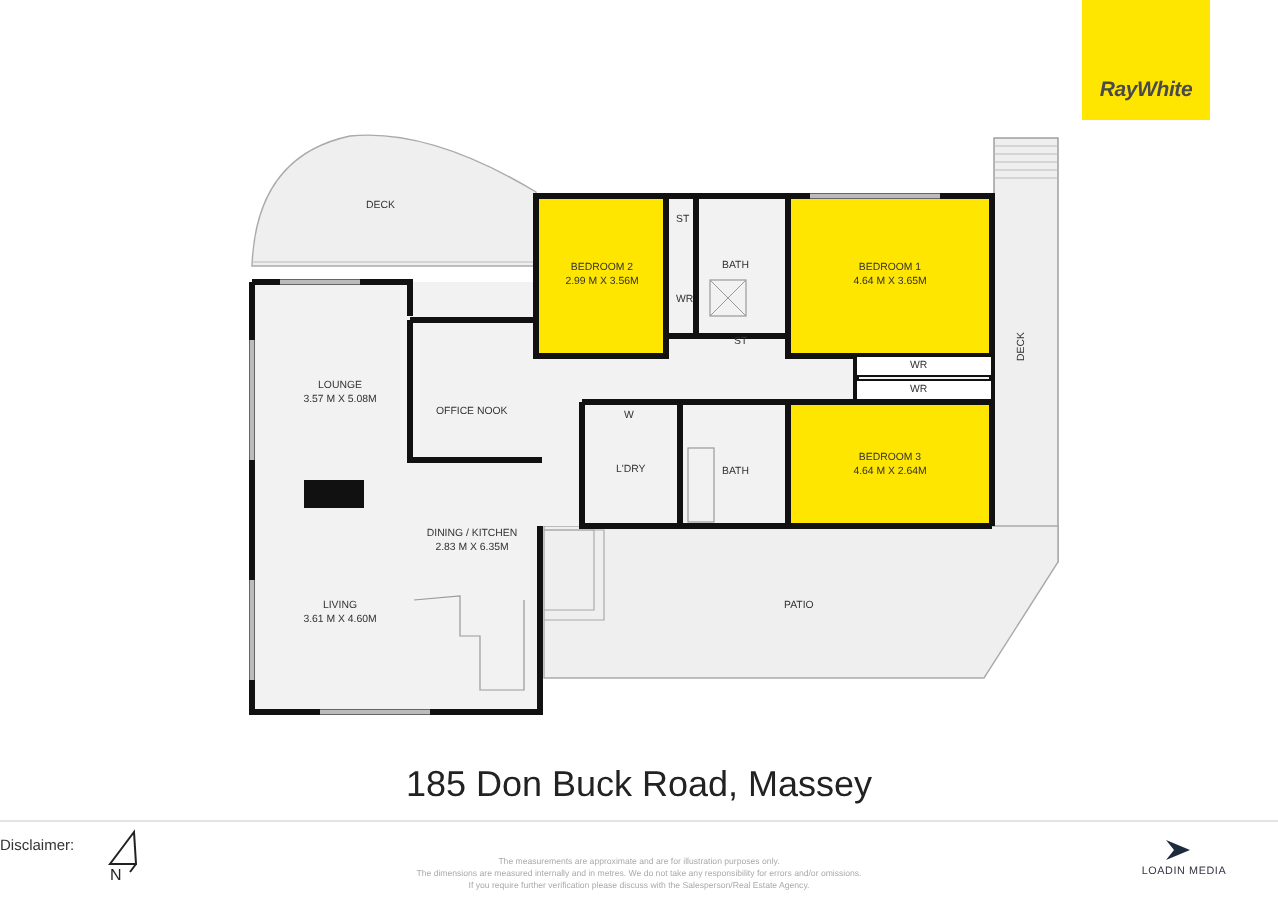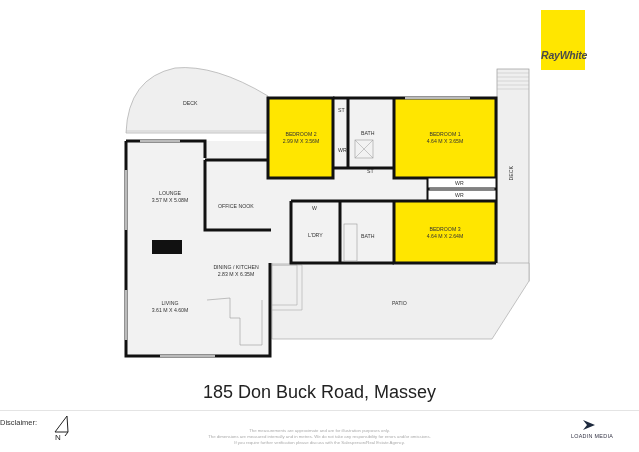"RayWhite" .logo { top: 10px -> 0; width: 44px -> 64px }
